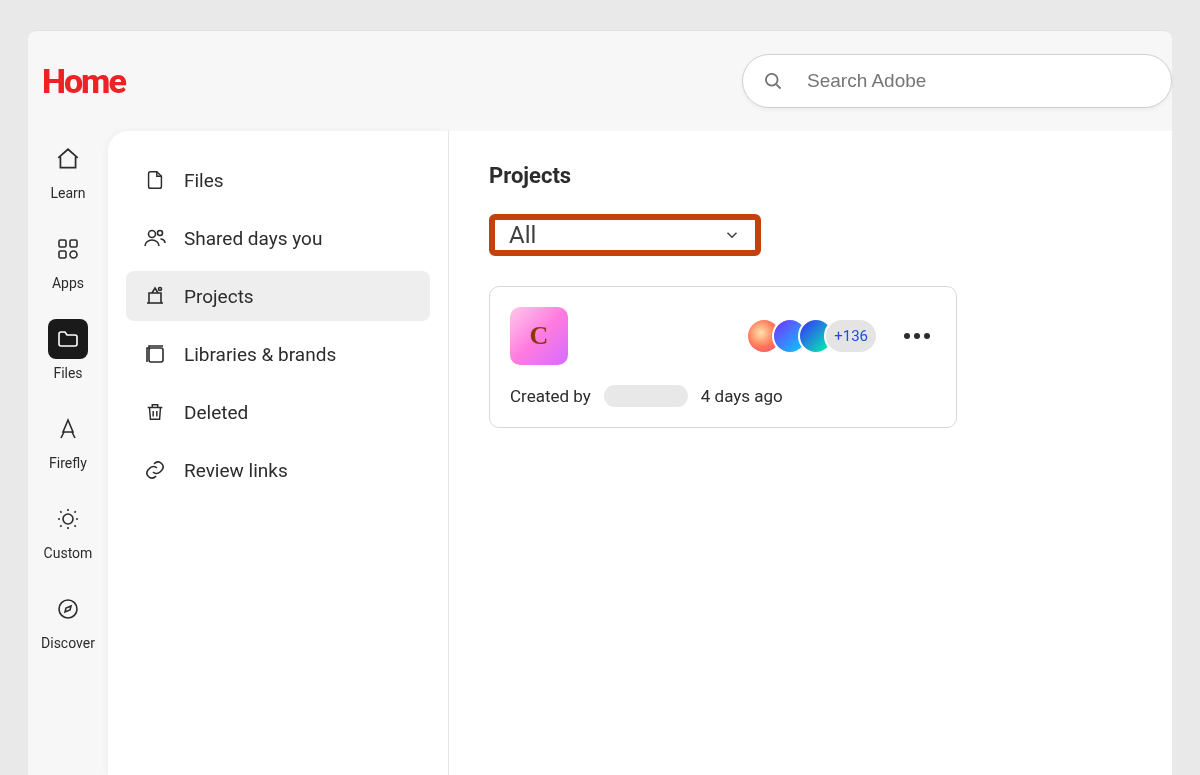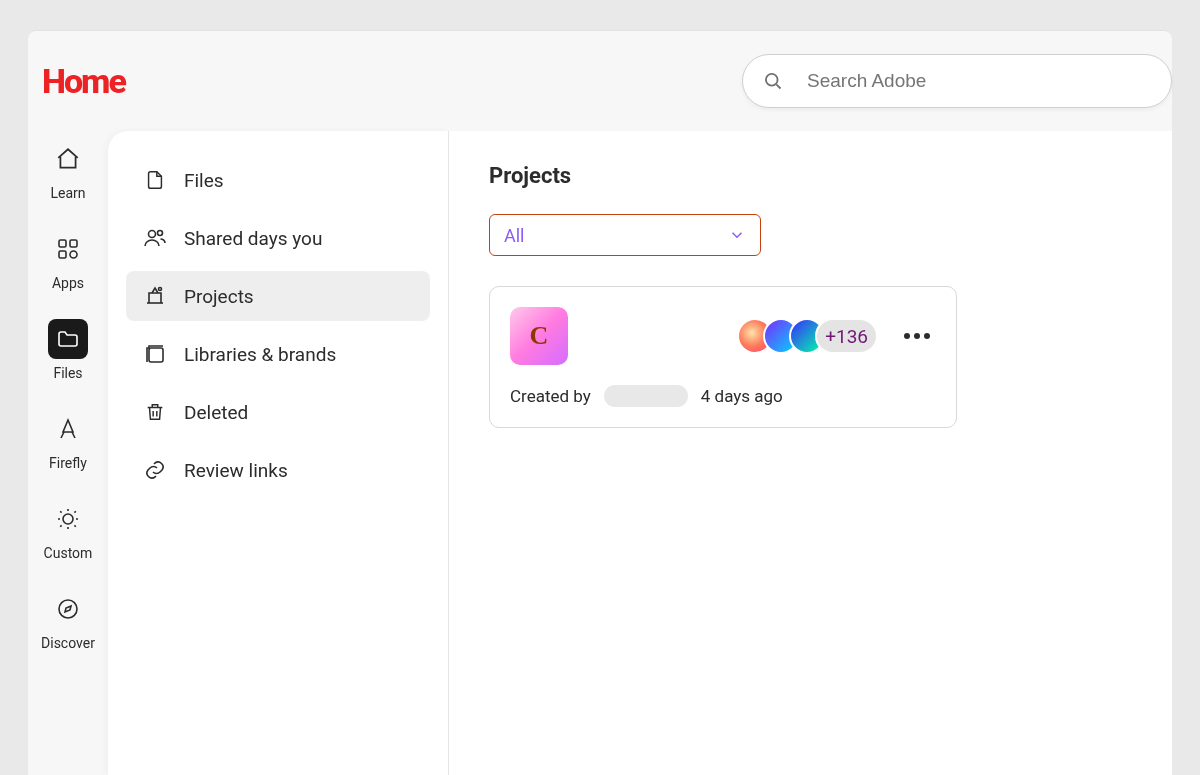"All" .filter { border: 1px solid #c2410c -> 6px solid #c2410c; color: #8b5cf6 -> #404040; font-size: 18px -> 24px }
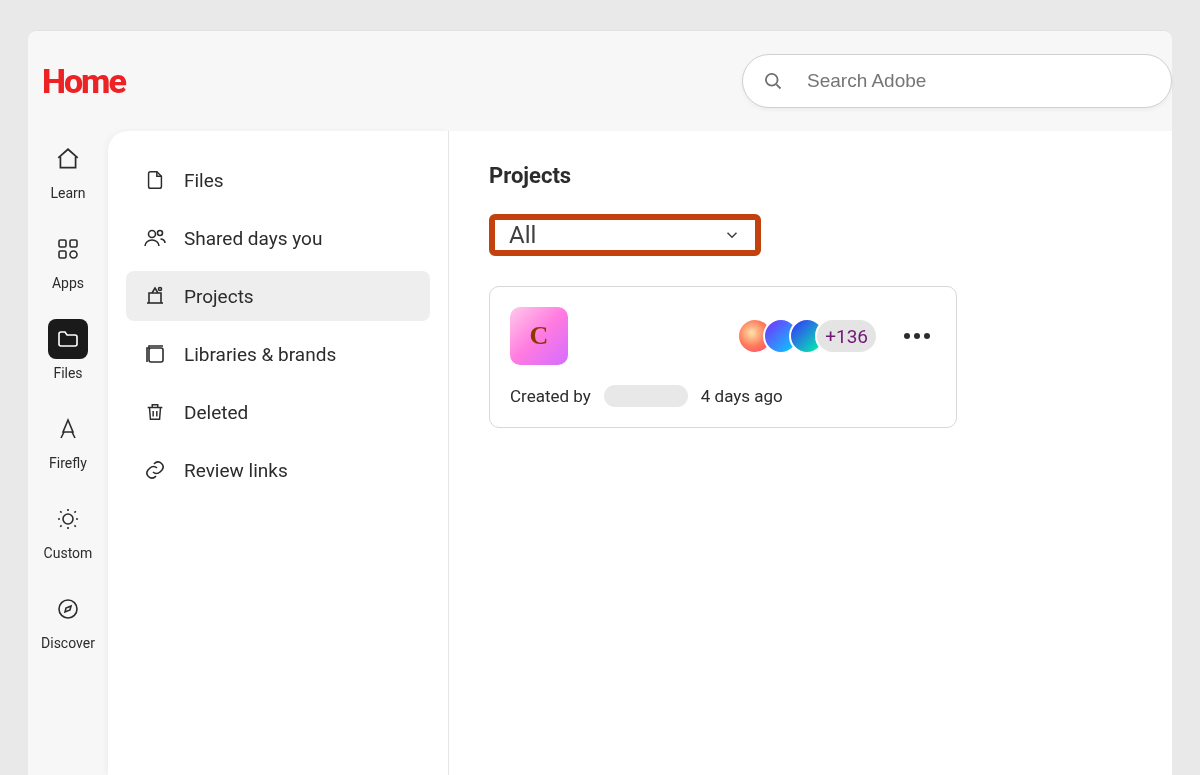"+136" .avatar.more { color: #701a75 -> #1d4ed8; font-size: 19px -> 15px }
